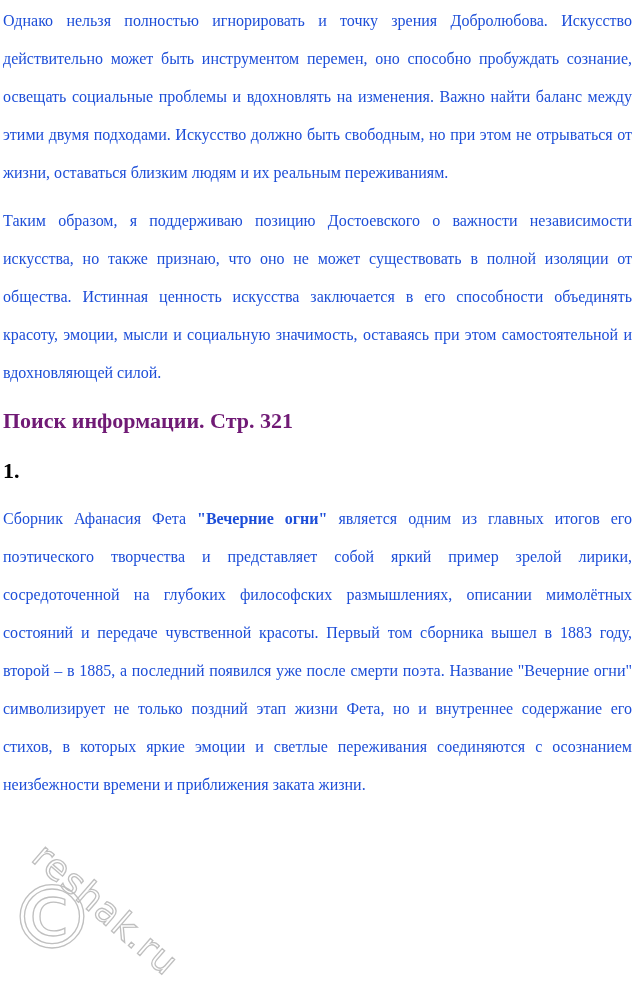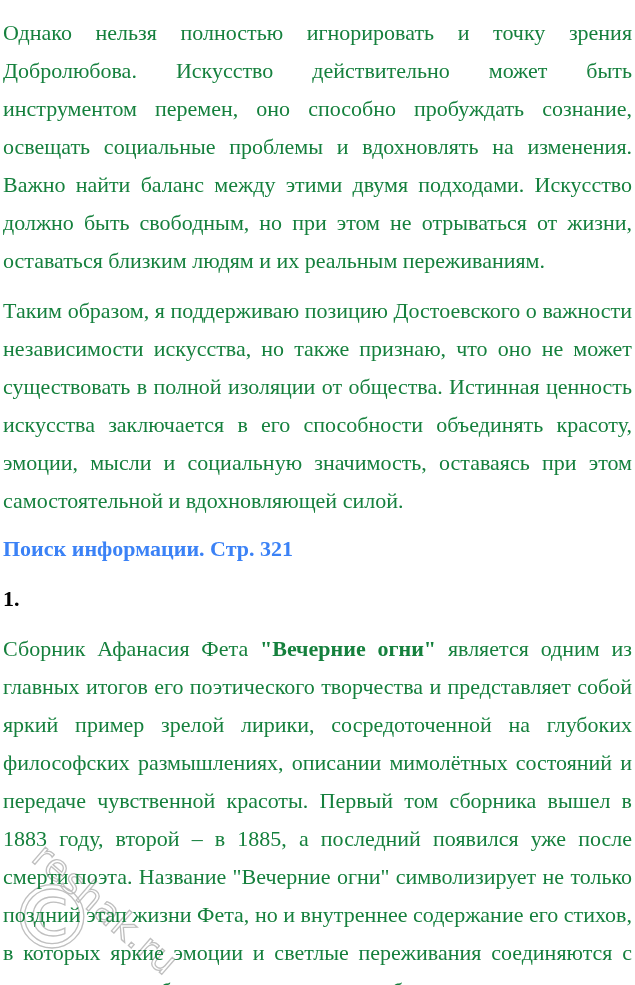"Однако нельзя полностью игнорировать и" p.body-par { color: #15803d -> #1d4ed8; font-size: 22px -> 16px; margin: 12px 0 10px 0 -> 0 0 10px 0 }
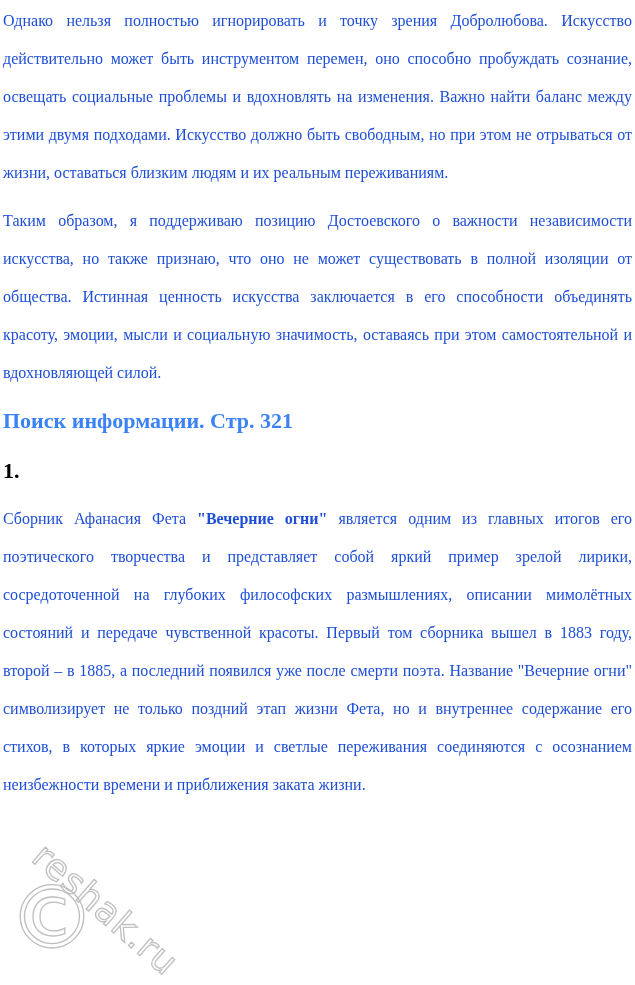"Поиск информации. Стр. 321" h2.section-heading { color: #3b82f6 -> #701a75 }
